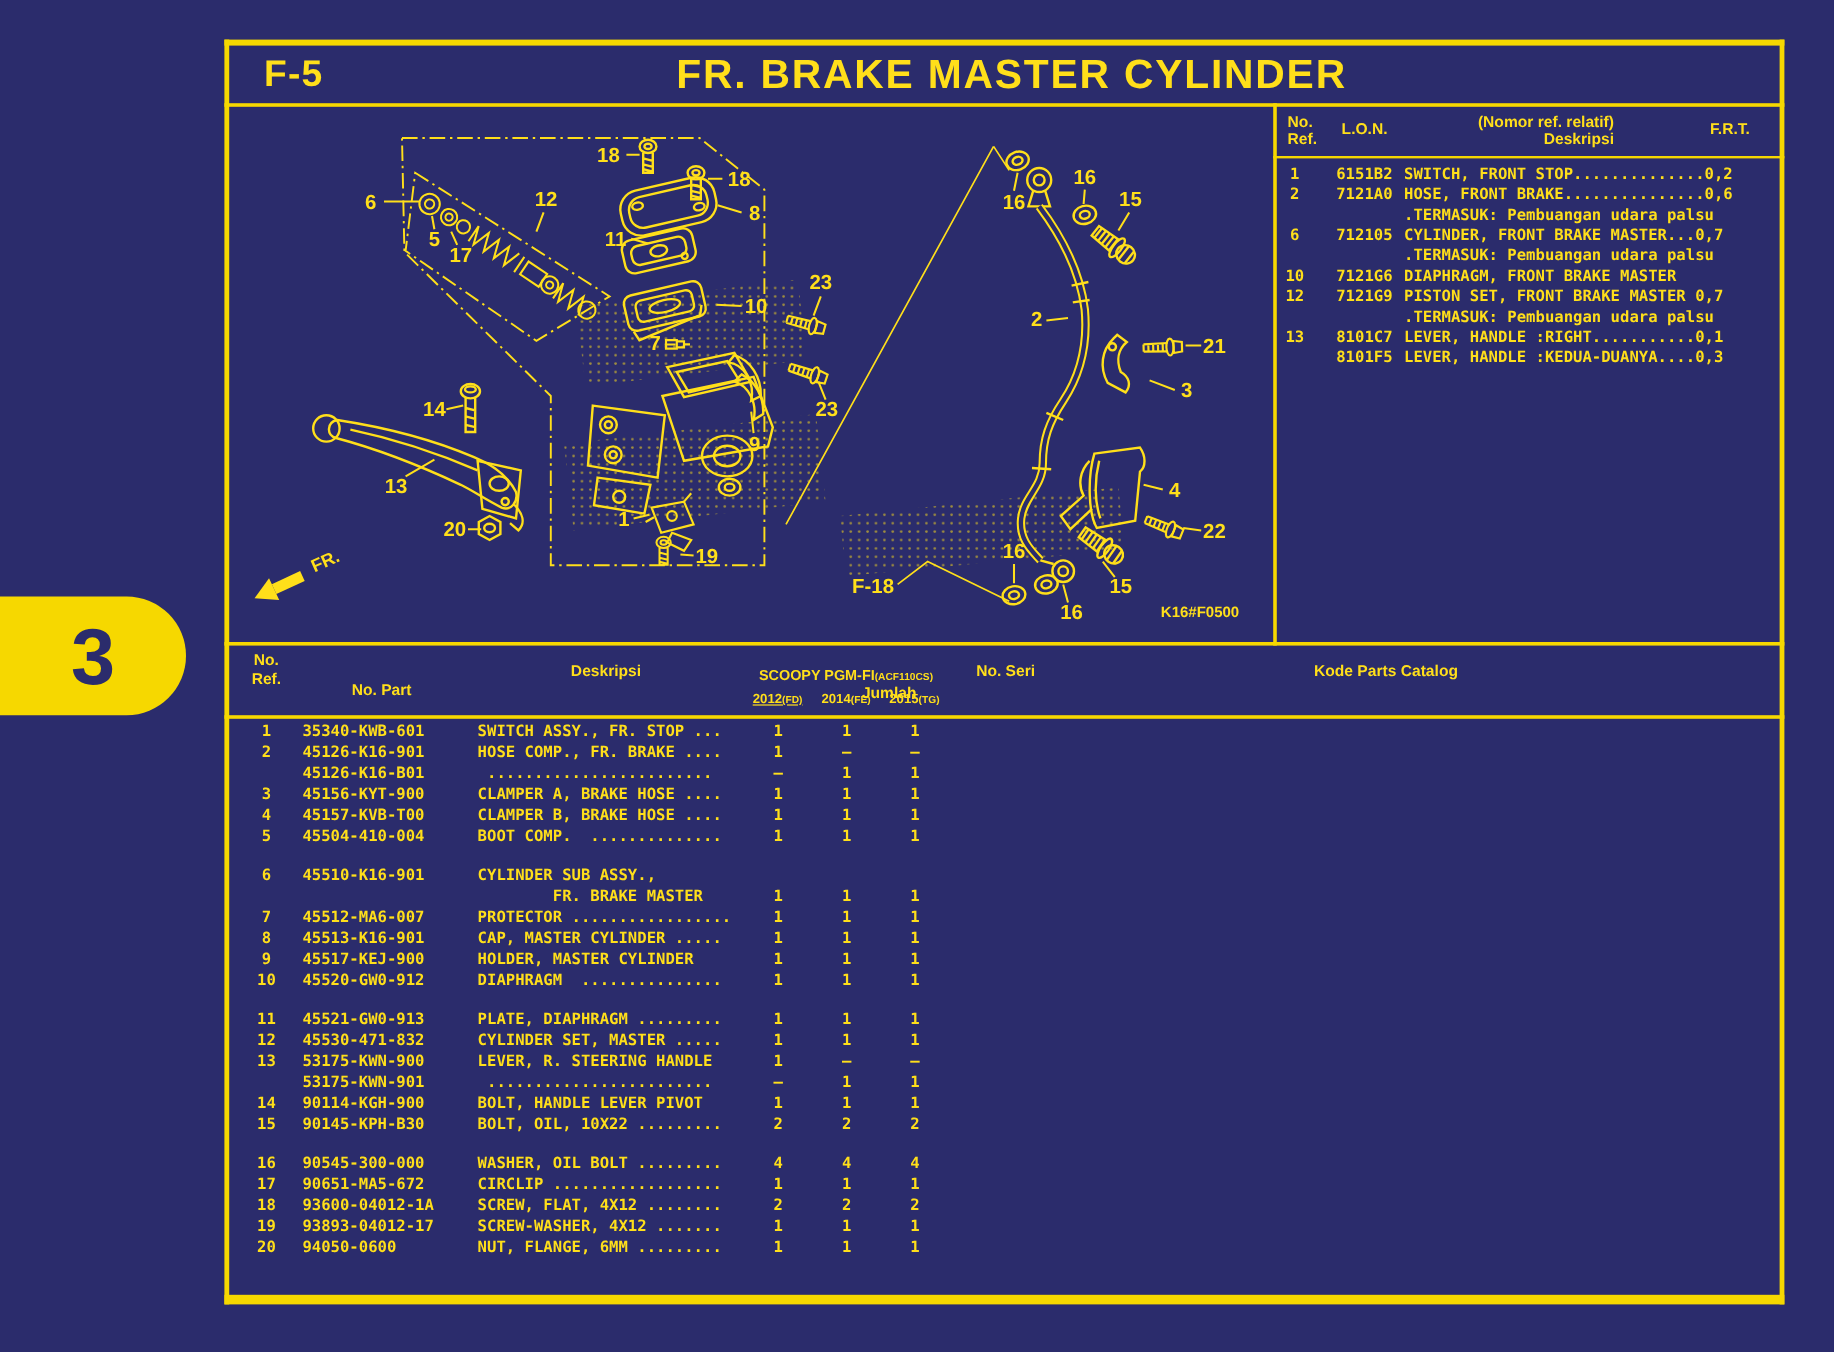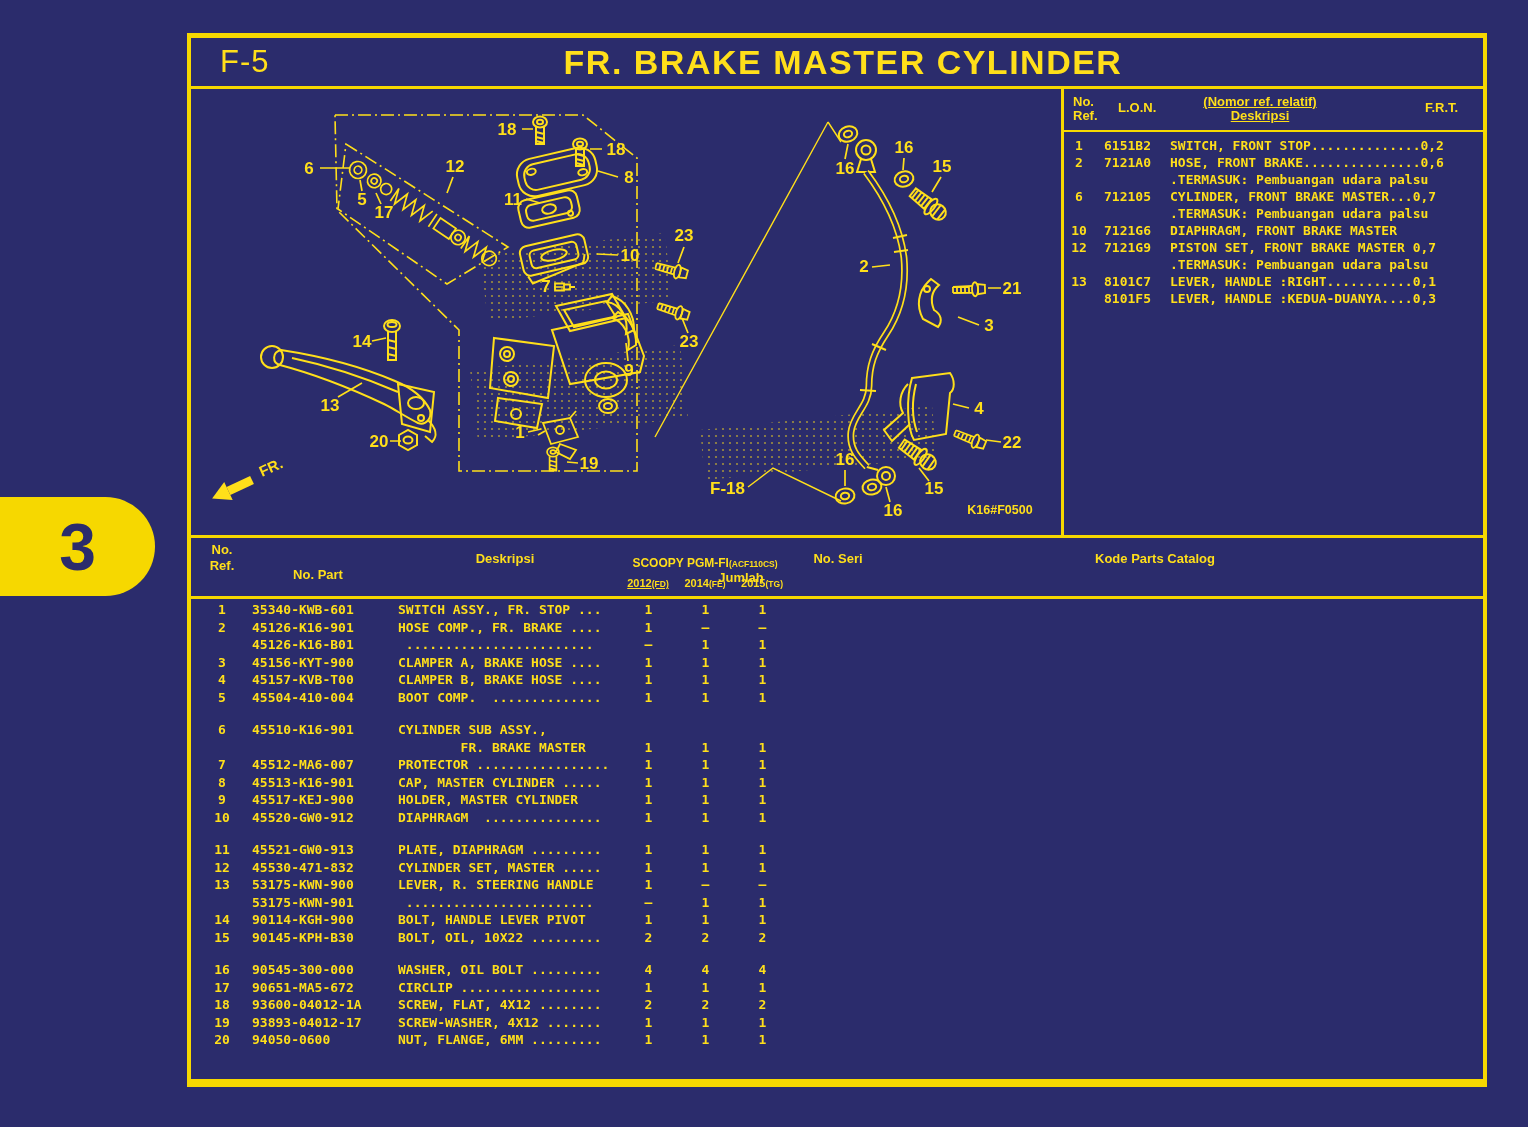"F-5" .fcode { font-weight: normal -> bold }
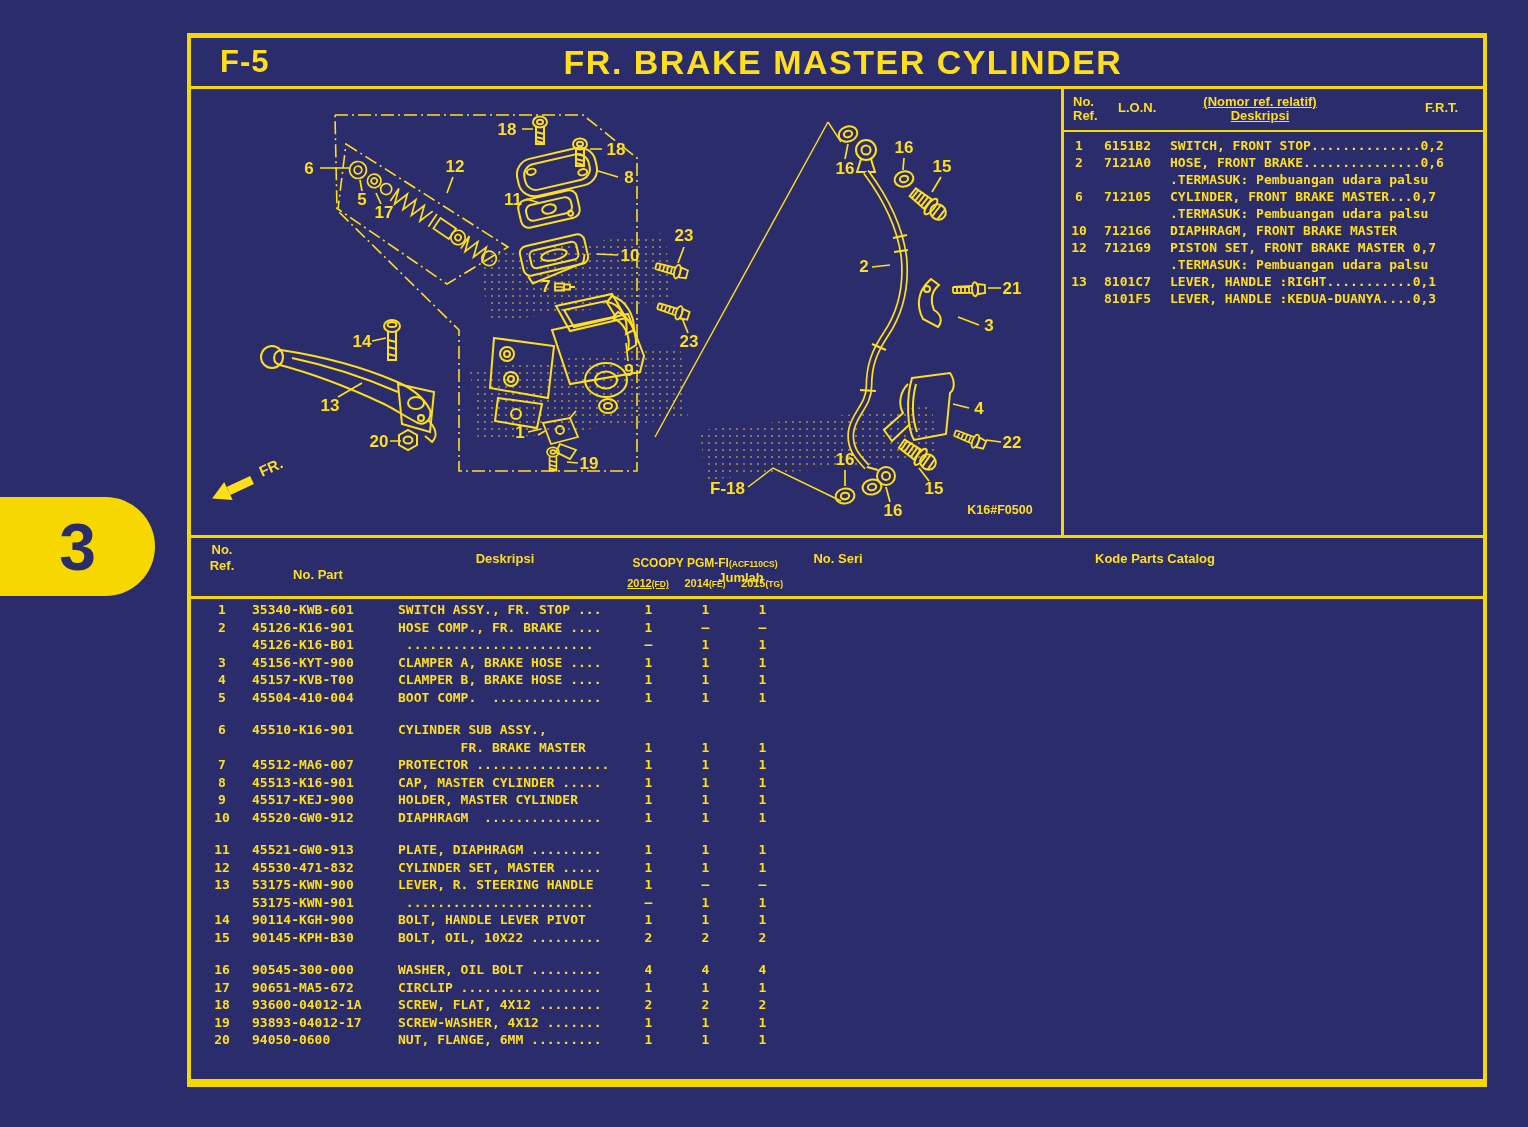"(Nomor ref. relatif)" div.rt-head { text-align: center -> right; text-decoration: underline -> none }
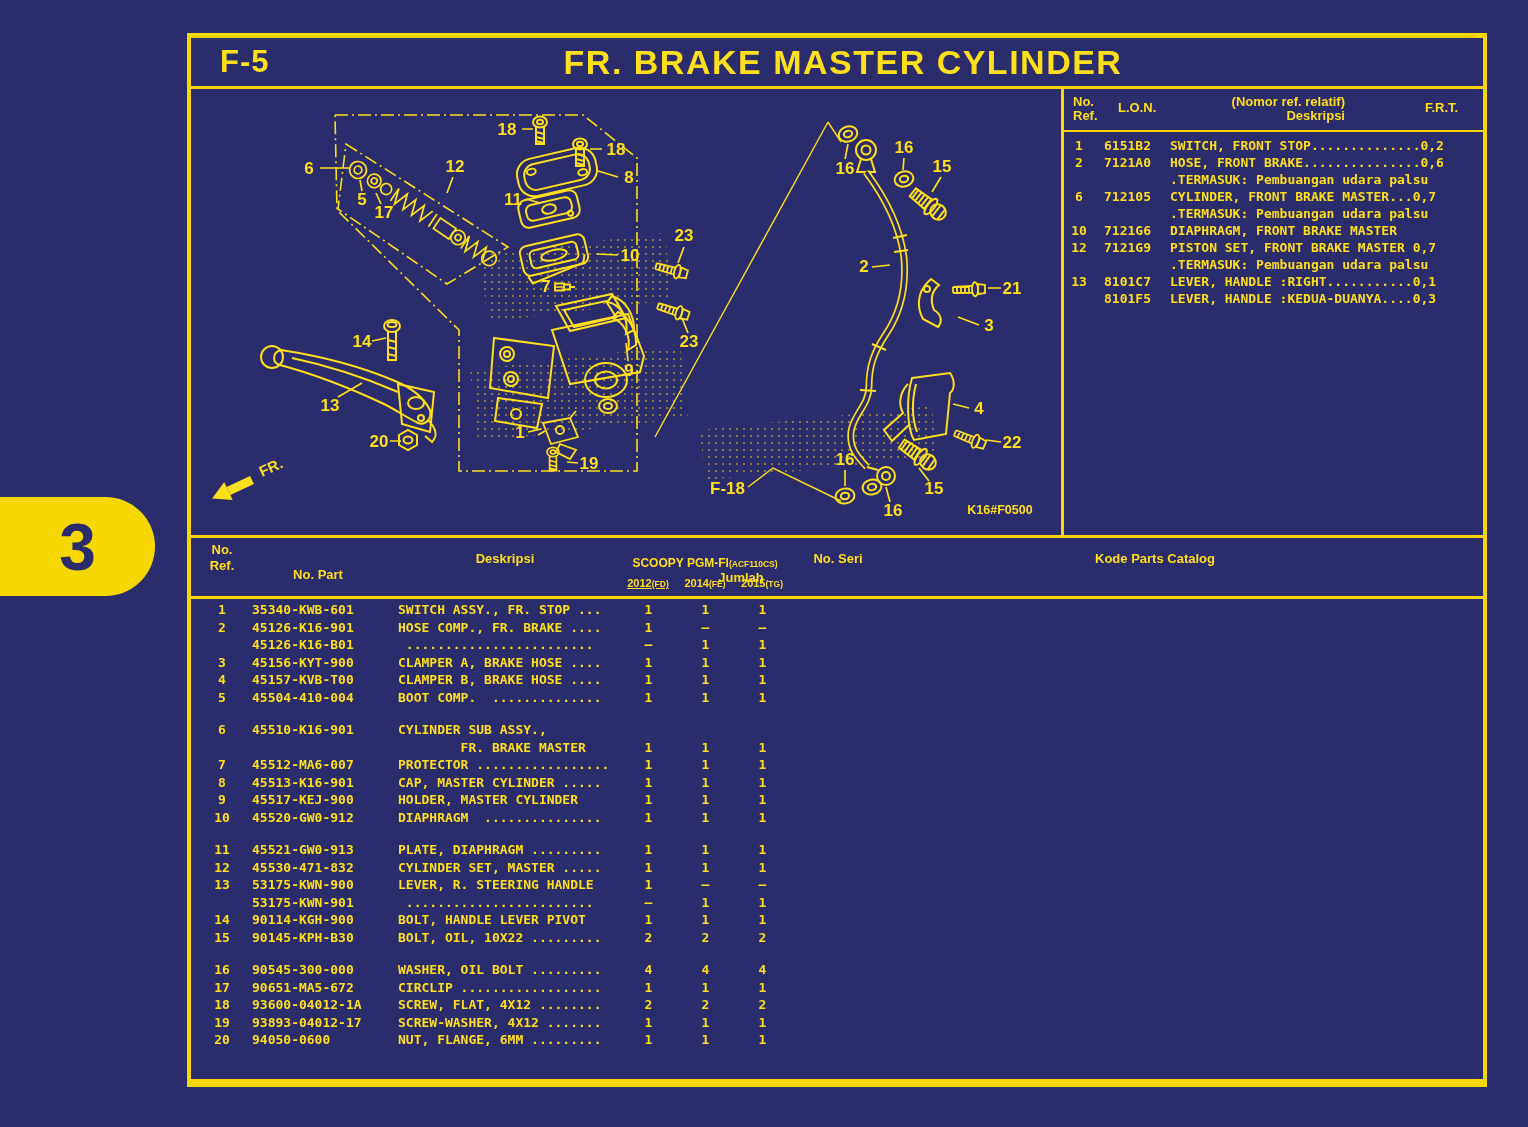"6151B2" .r-lon { text-align: none -> center }
